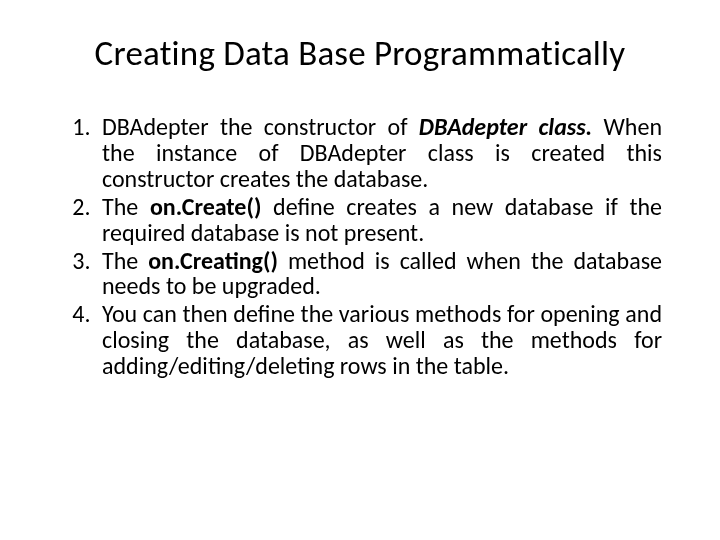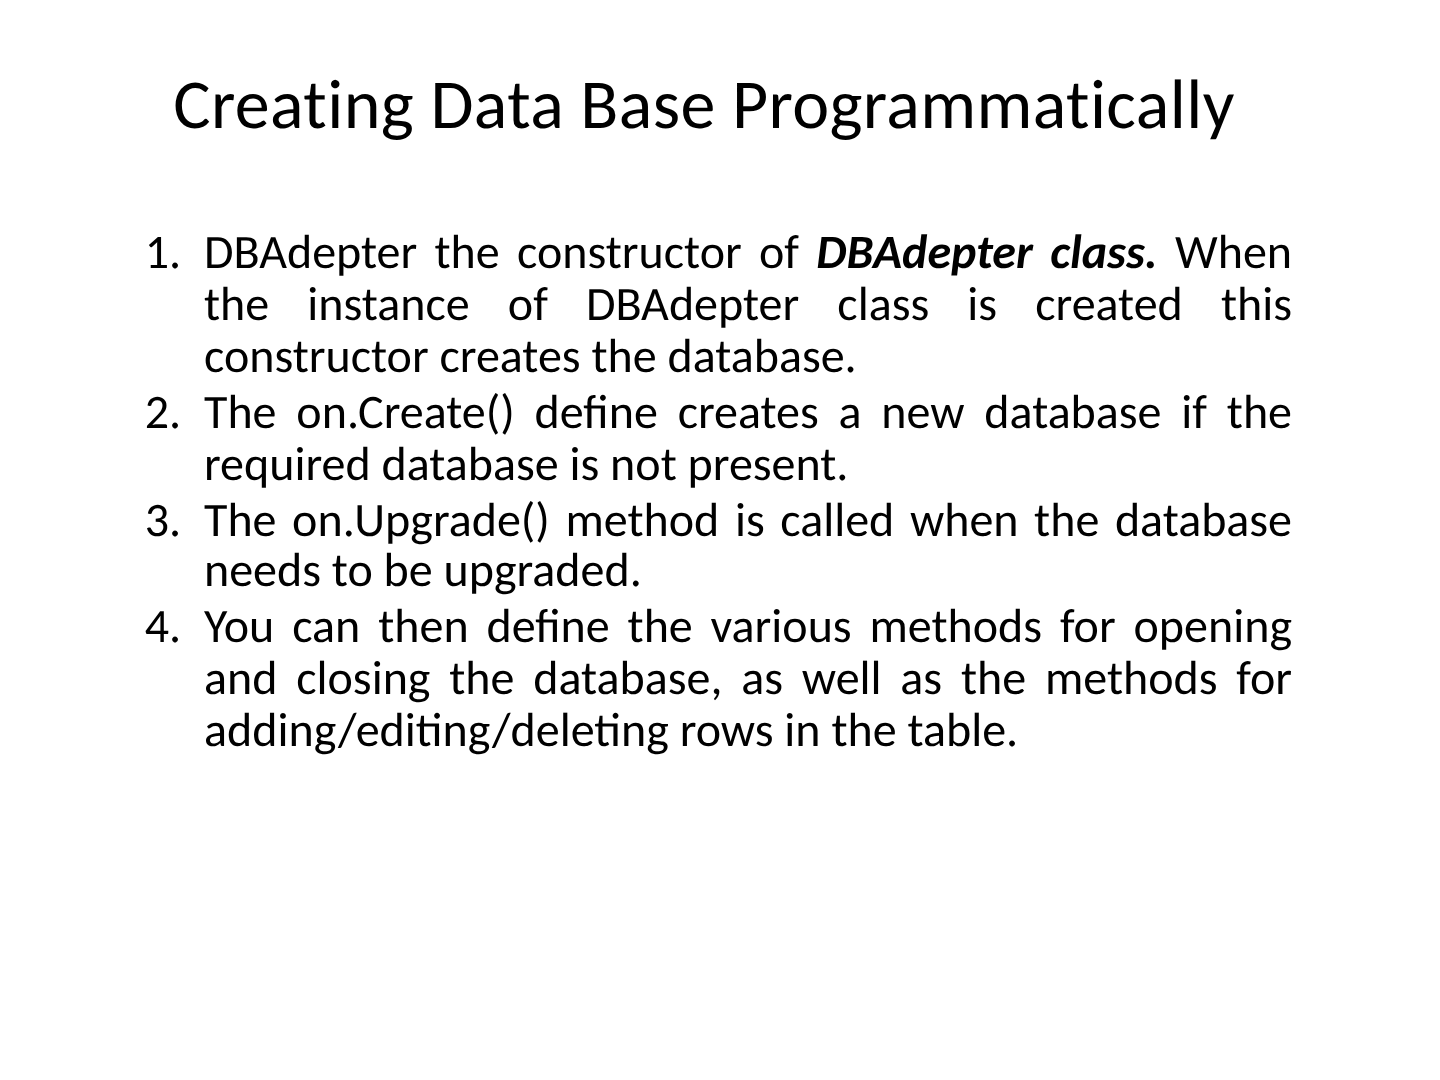"Creating Data Base Programmatically" .slide { padding: 24px 68px 0 52px -> 24px 52px 0 52px }
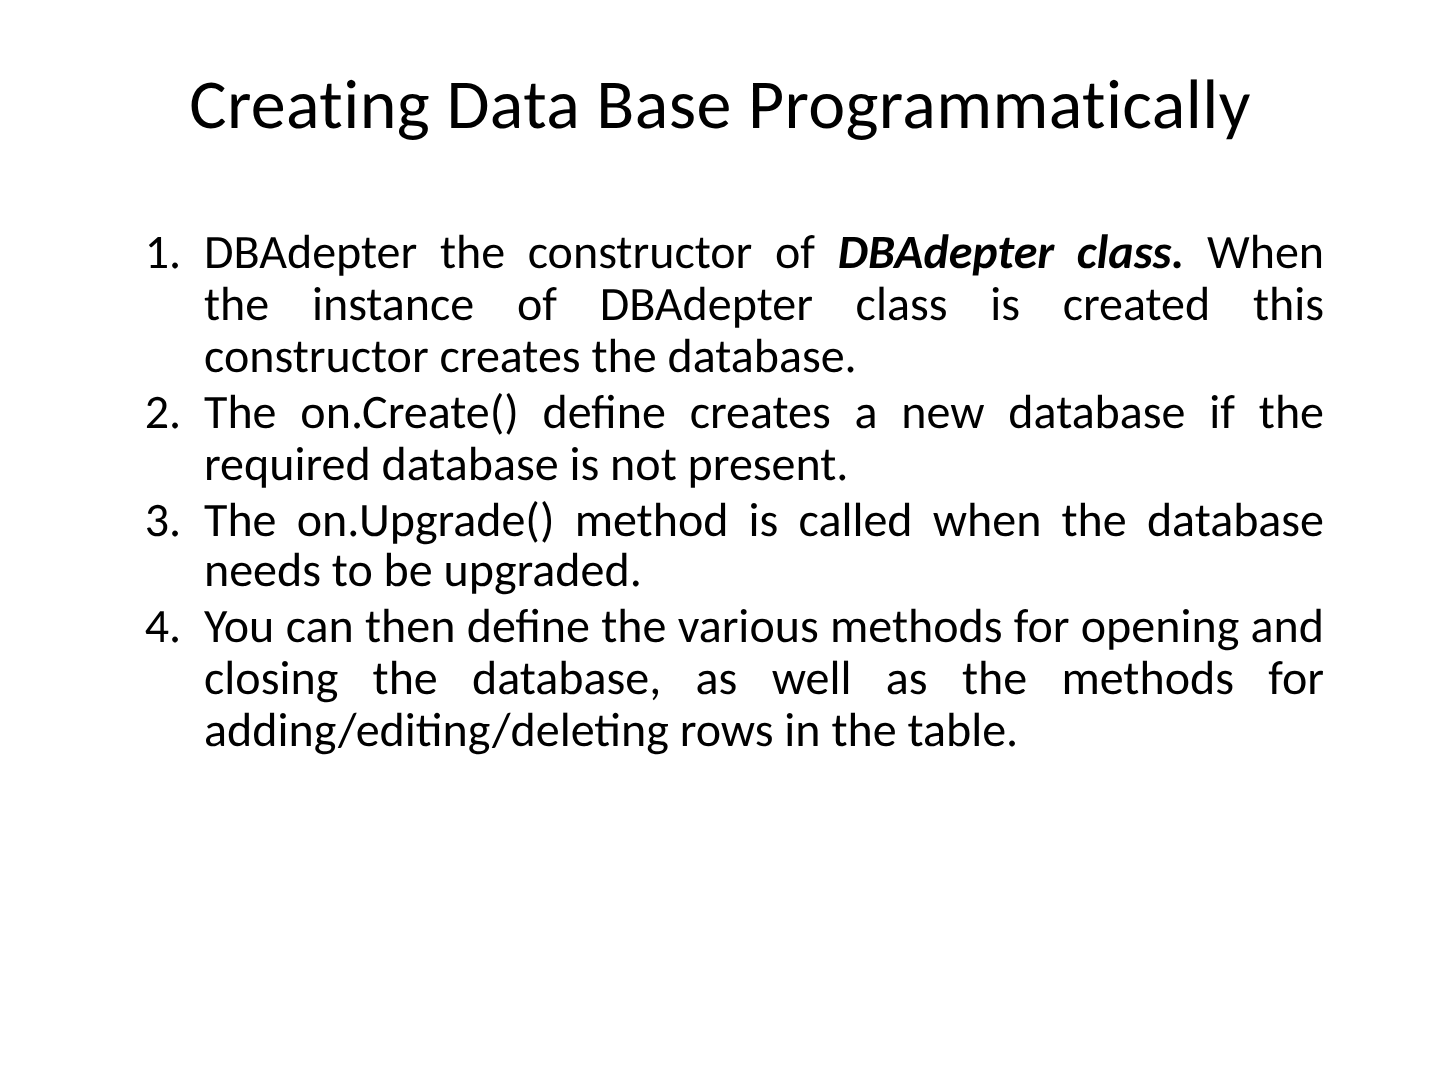"on.Create()" .b { font-weight: 400 -> 700 }
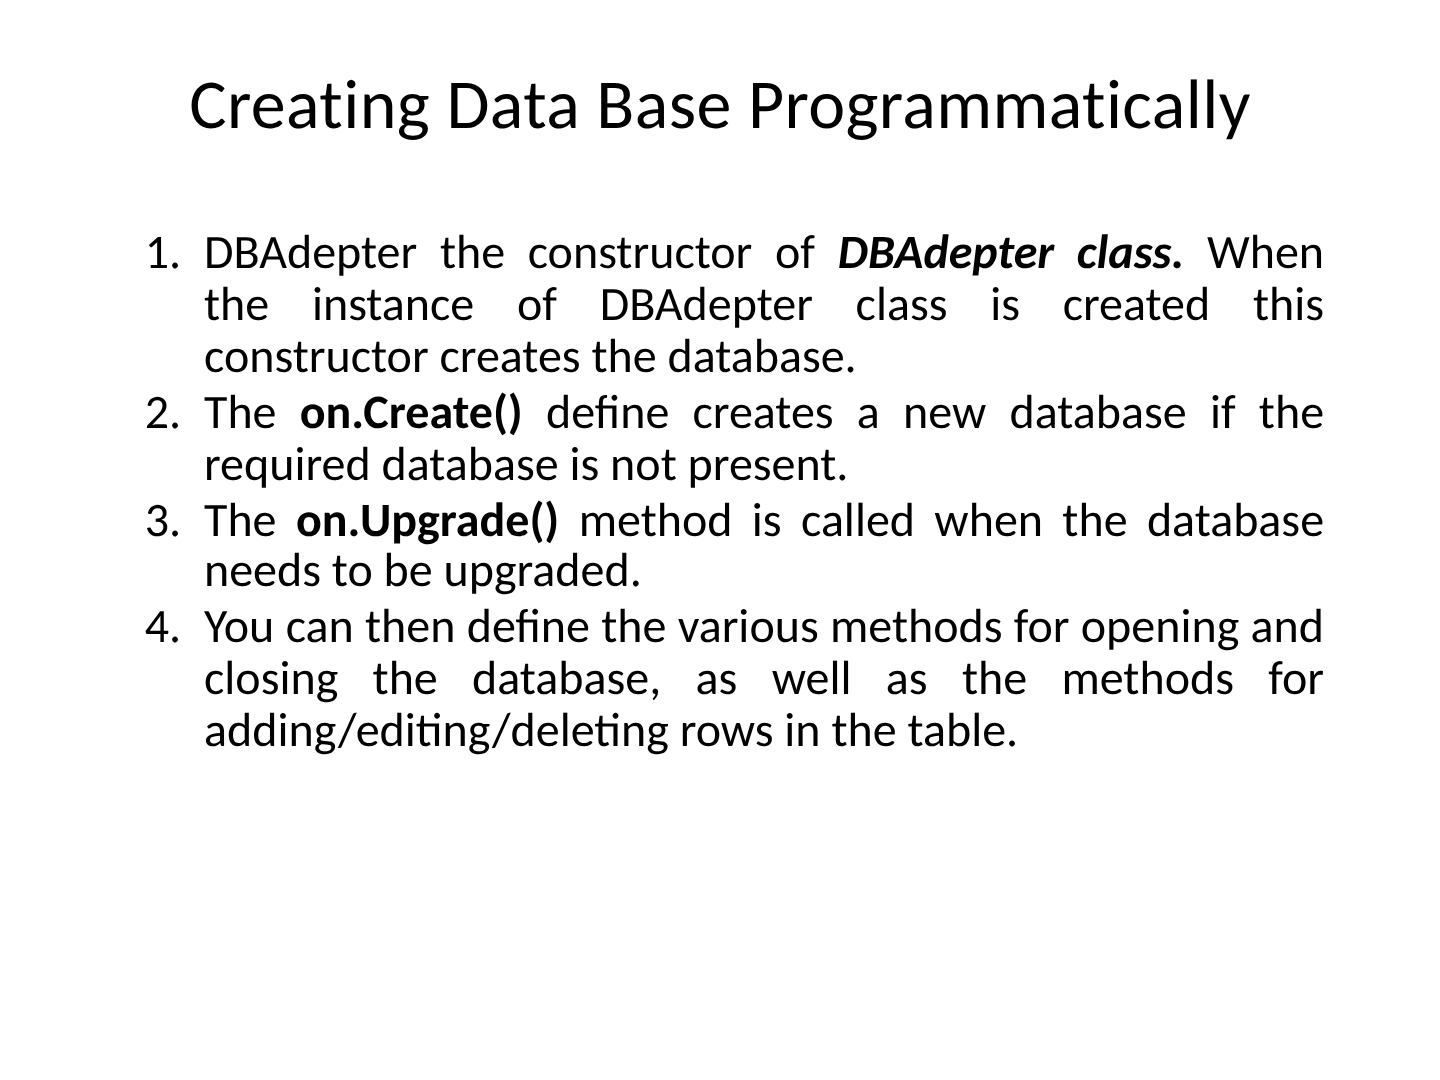"on.Upgrade()" span.b { text: on.Upgrade -> on.Creating }
